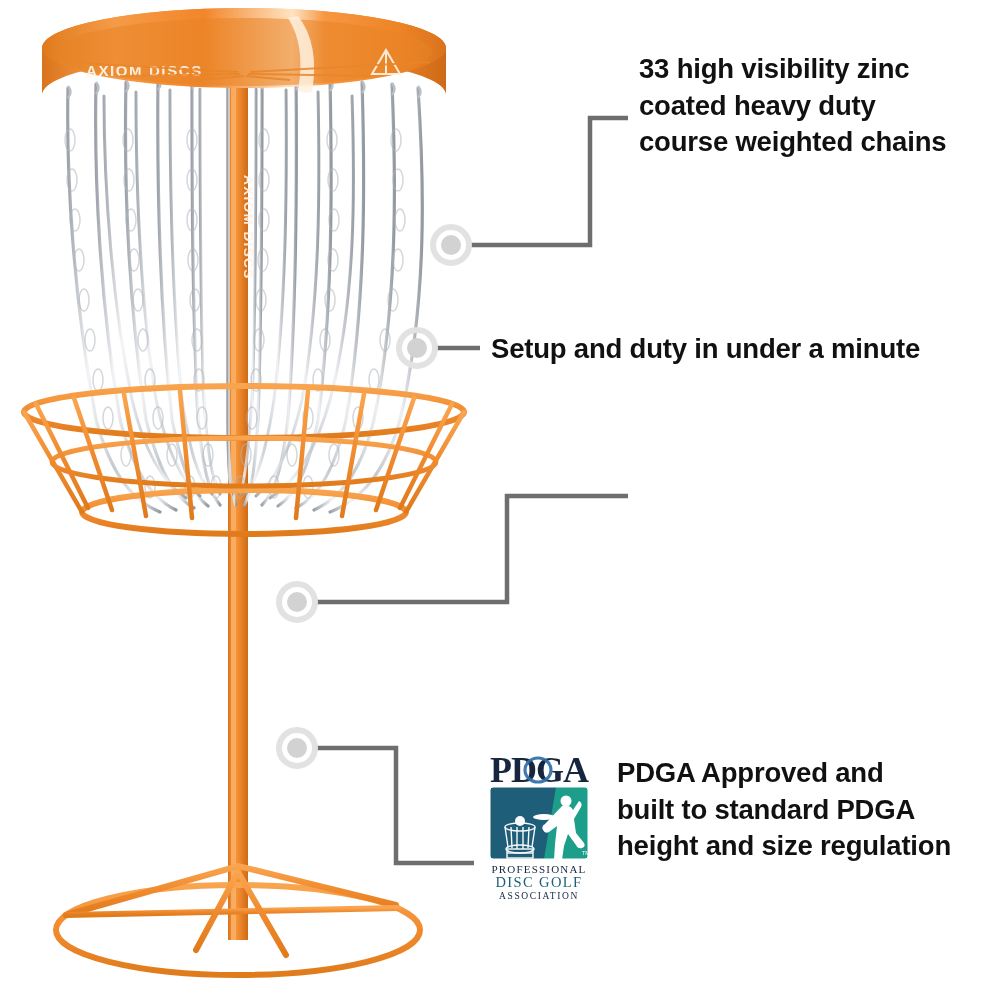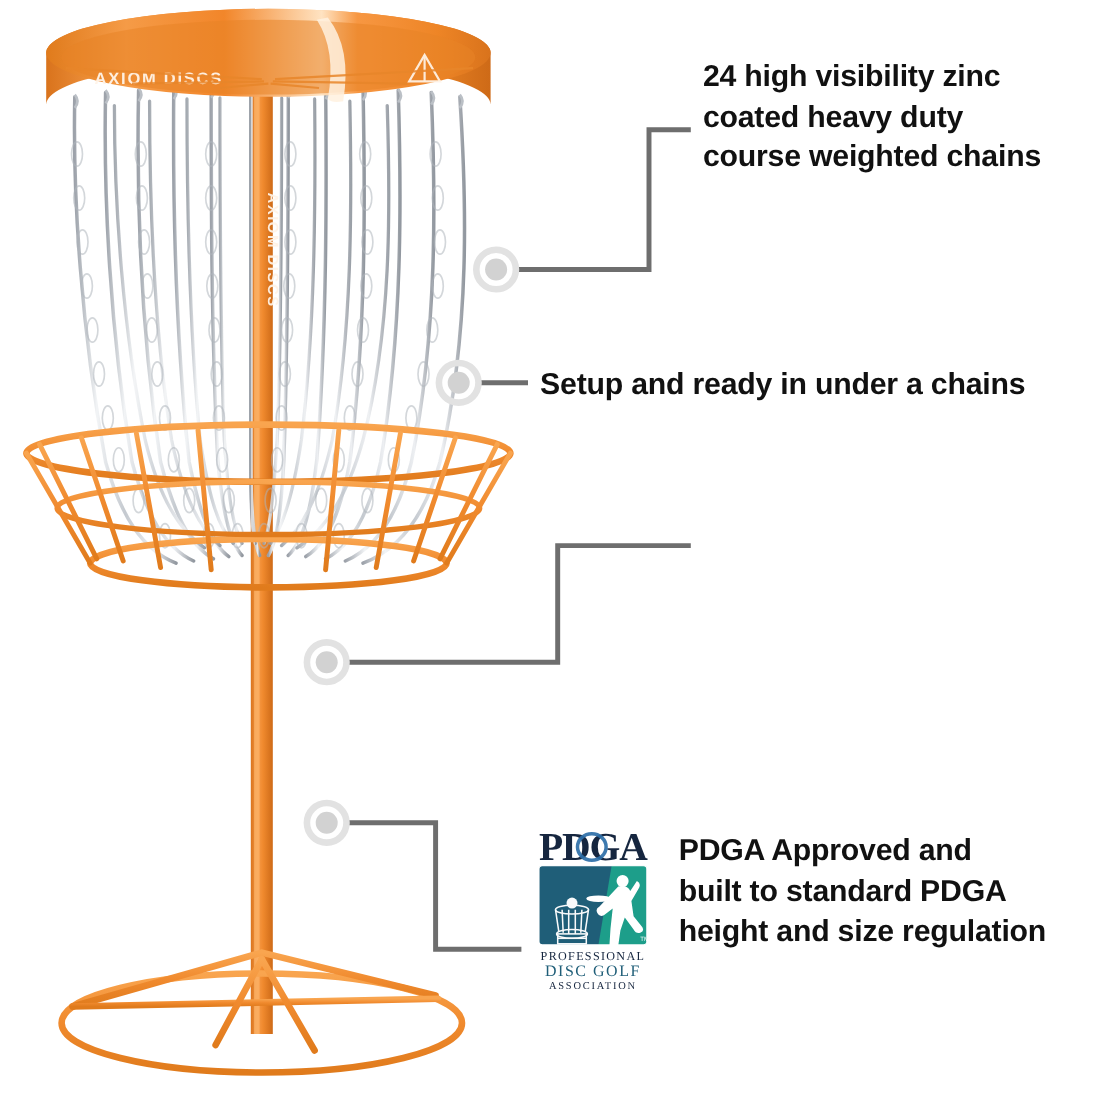"24 high visibility zinc" div.callout-text { text: 24 -> 33 }
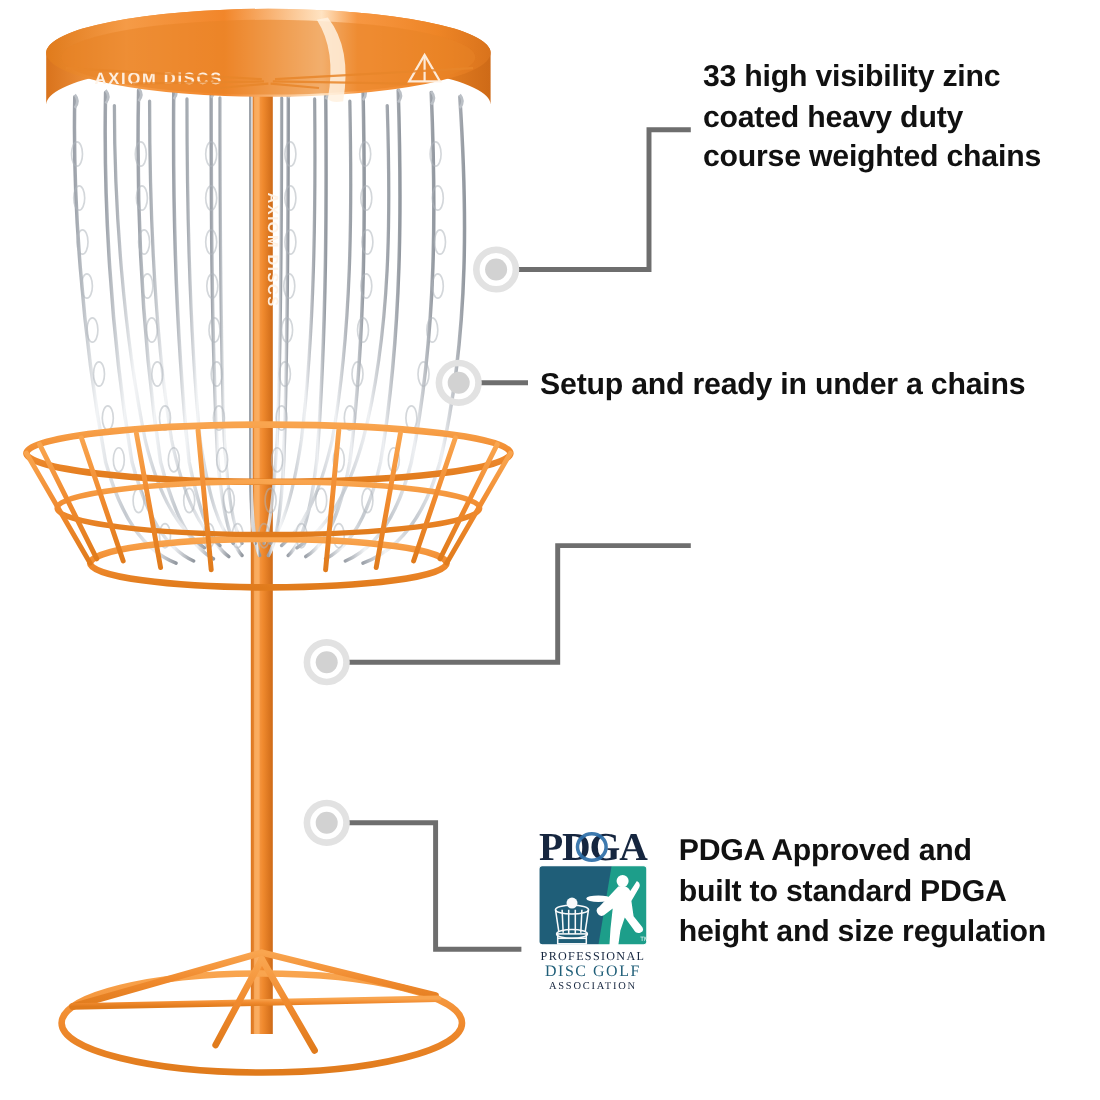"Setup and ready in under" div.callout-text { text: ready in under a chains -> duty in under a minute }
